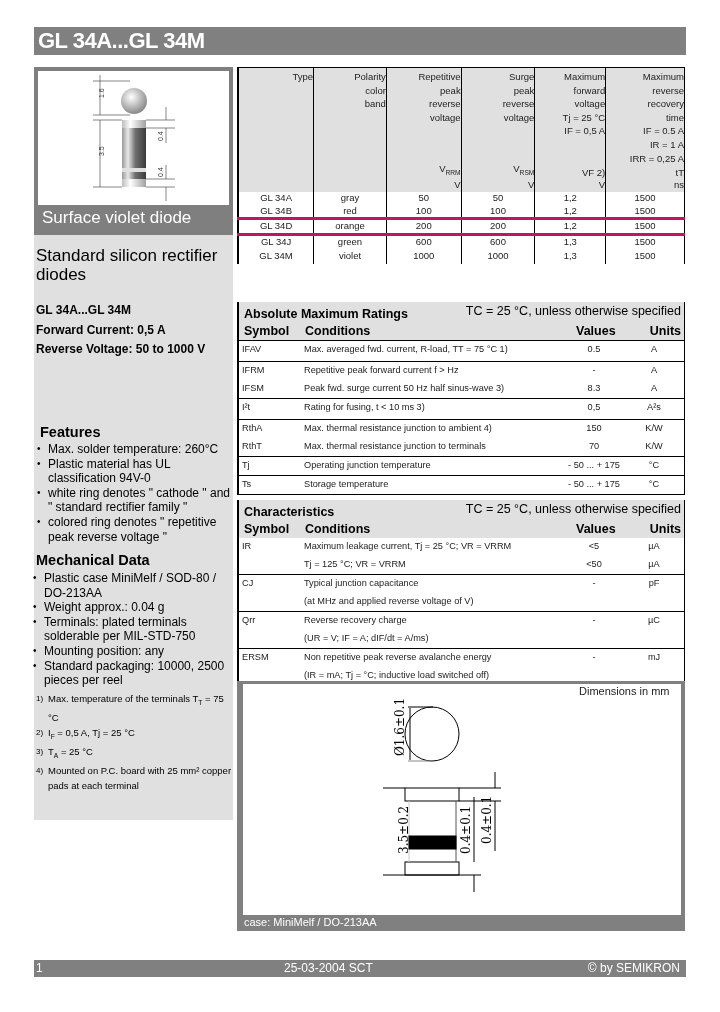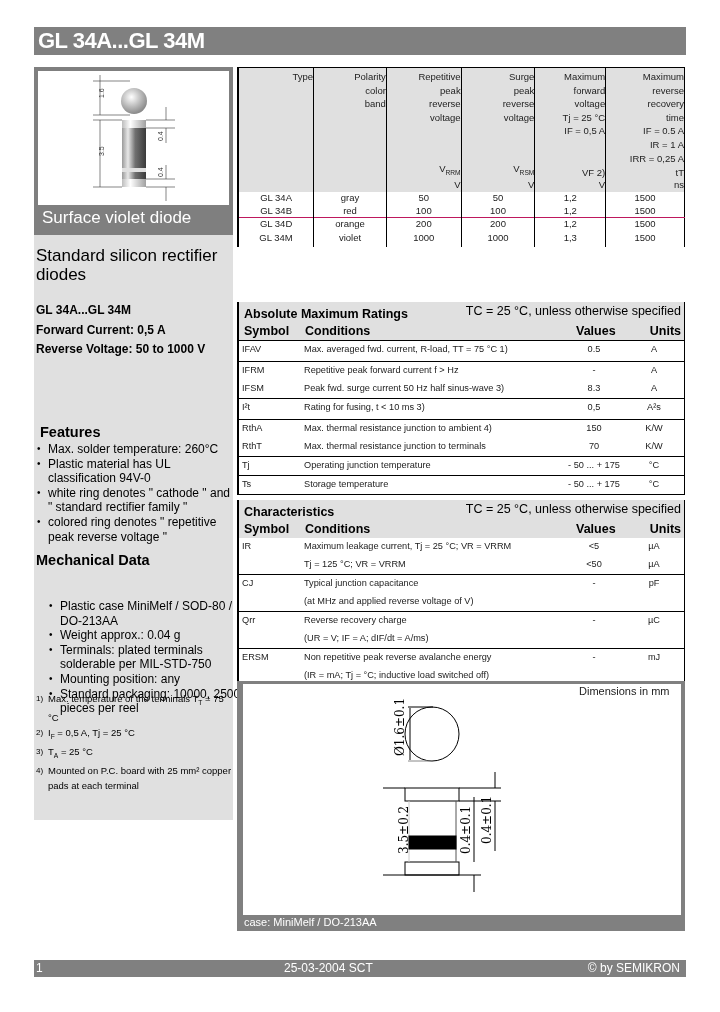"GL 34D" table.tt tr.b td { border-top: 1px solid #be185d -> 3px solid #be185d }
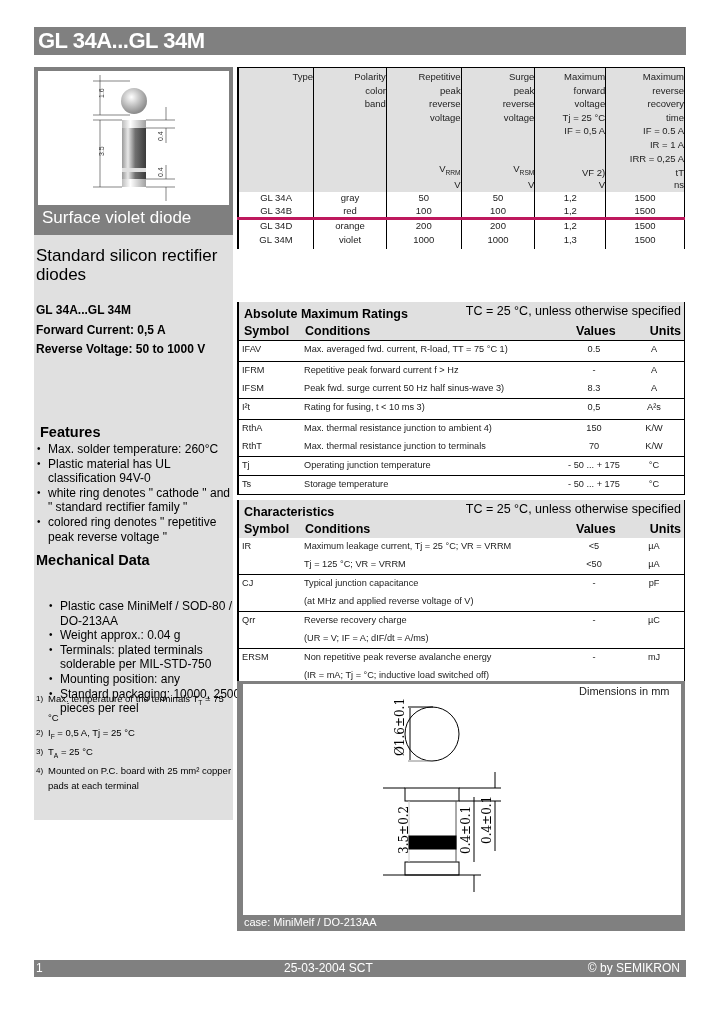"GL 34J" tr.b { html: none -> <tr> <td>GL 34J</td> <td>green</td> <td>600</td> <td>600</td> <td>1,3</td> <td>1500</td> </tr> }
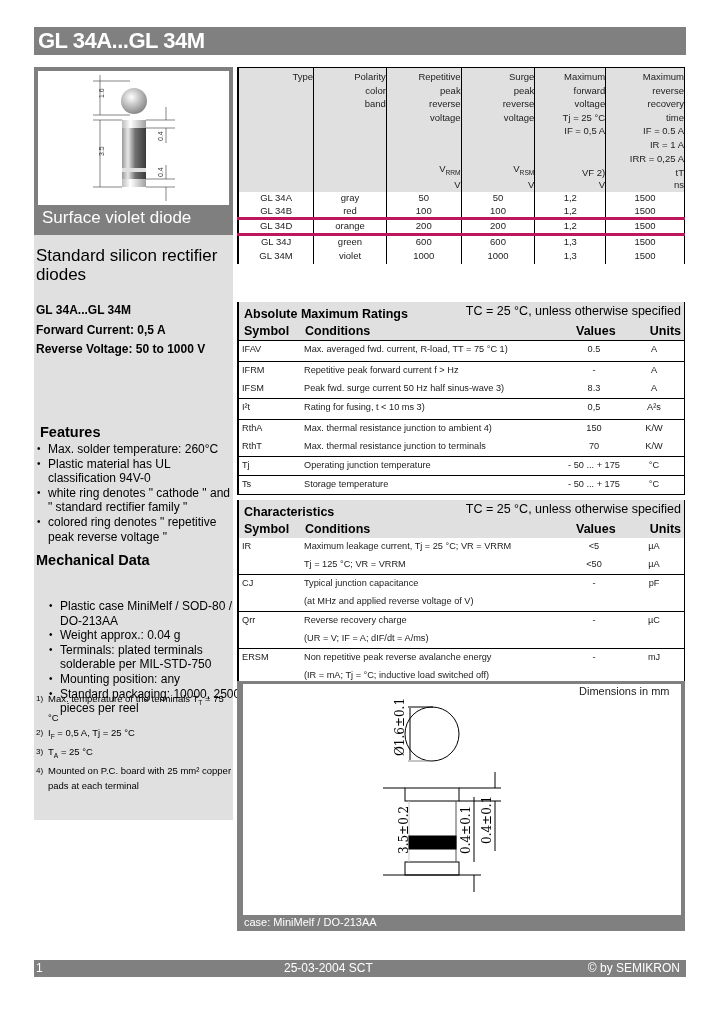"Plastic case MiniMelf / SOD-80" ul.abs { left: 48px -> 32px; margin-top: 28px -> none }
